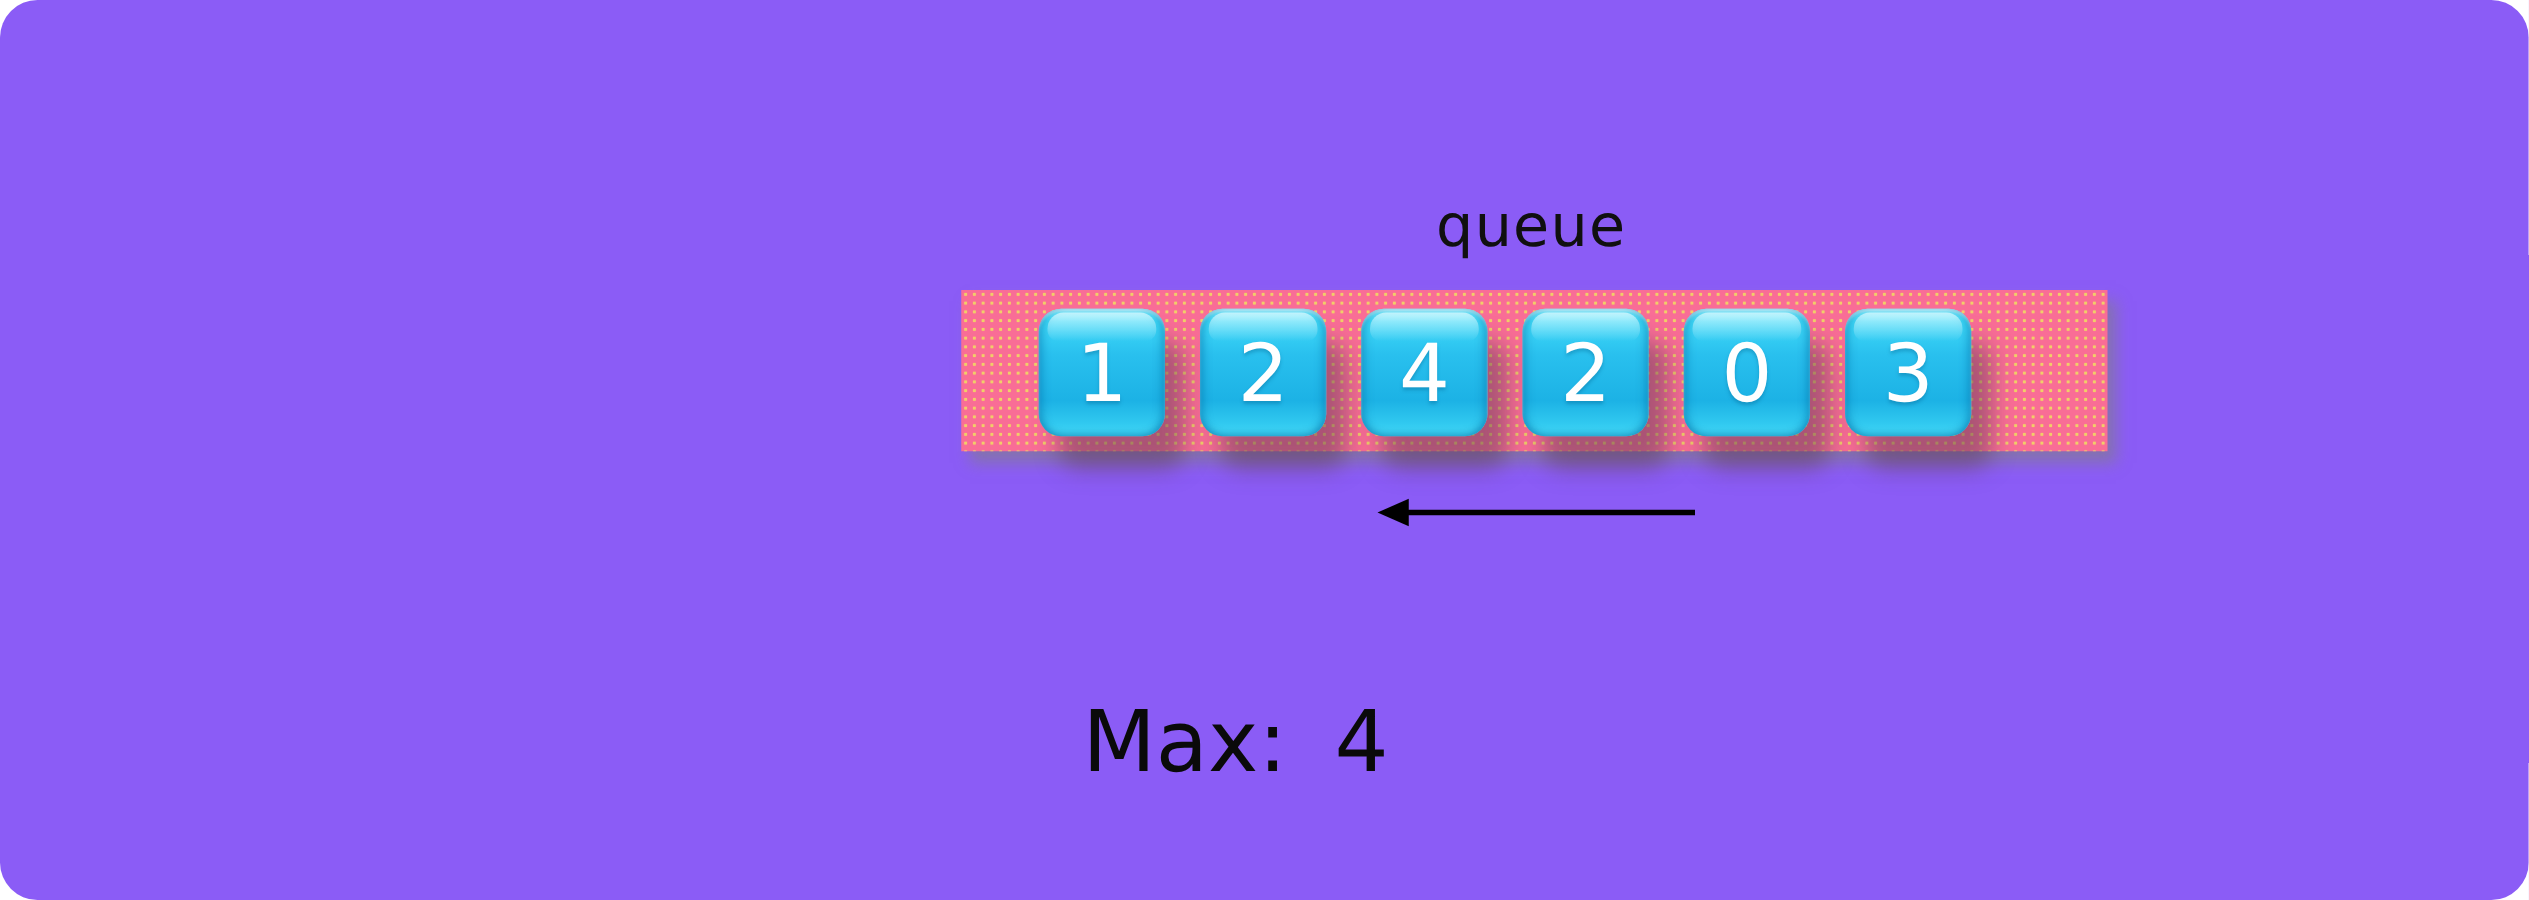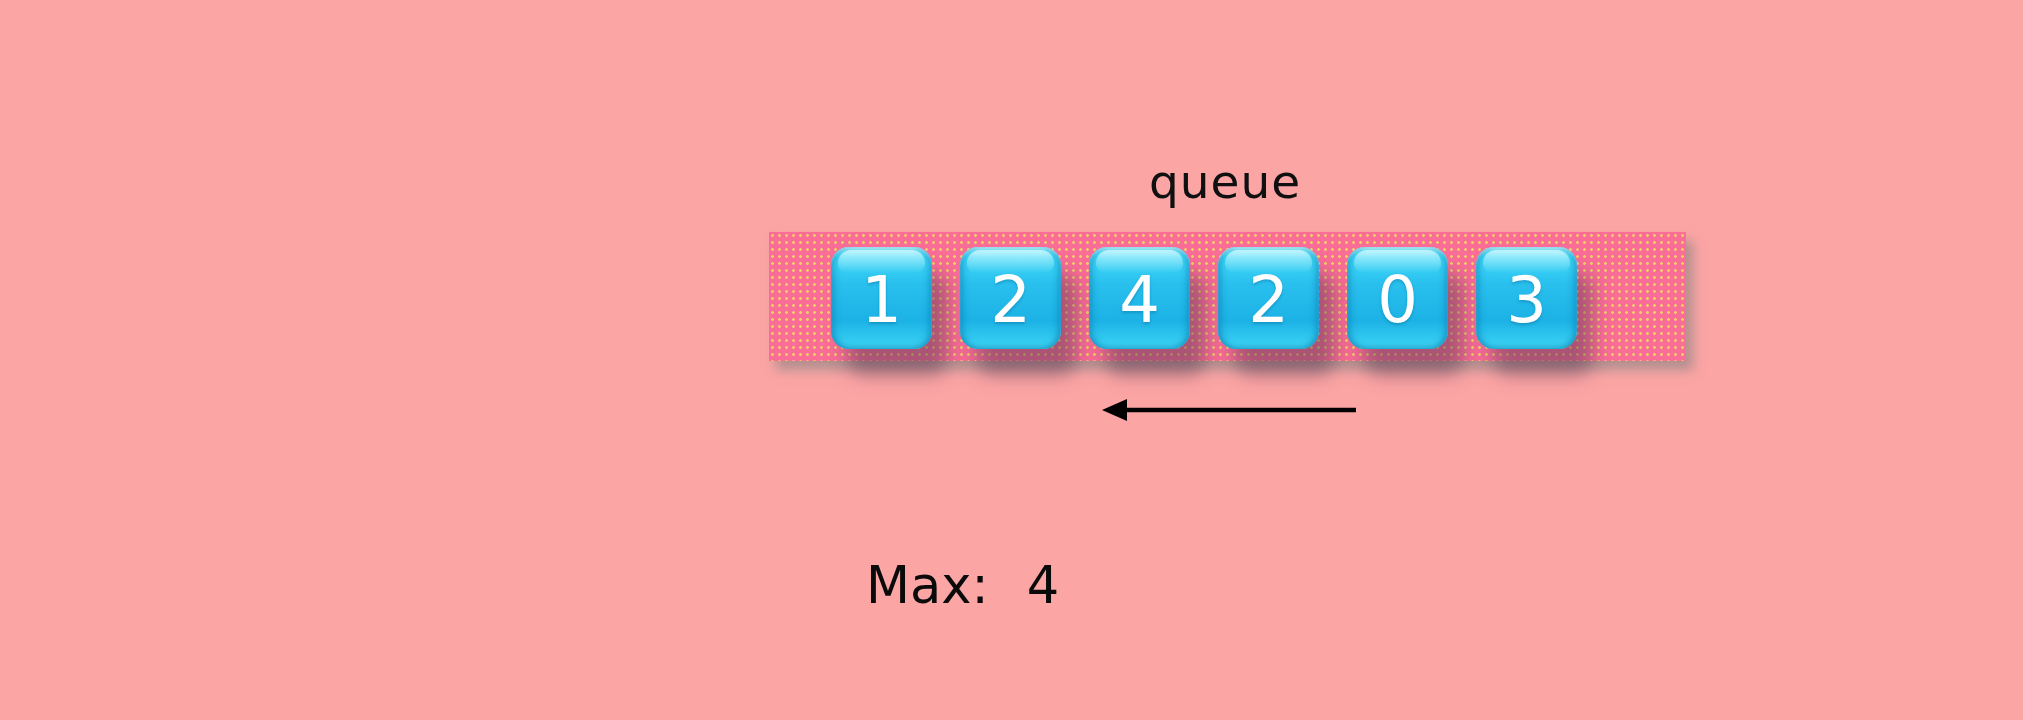"queue" .canvas { background: #fca5a5 -> #8b5cf6; border-radius: none -> 30px }
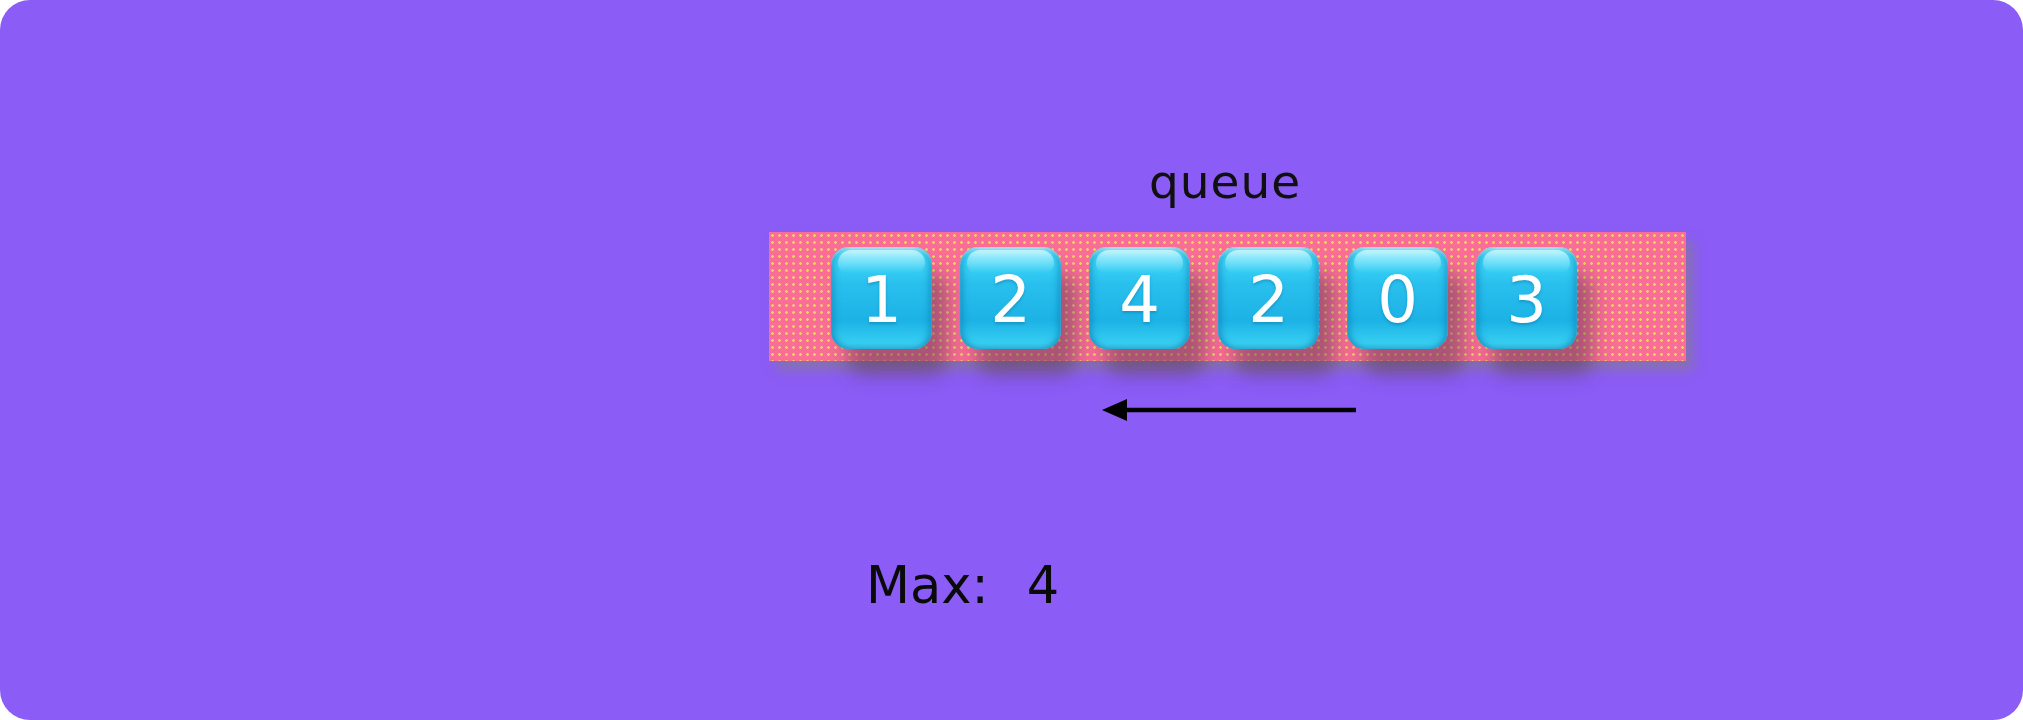"Max:" .max-row { font-size: 51px -> 68px }
